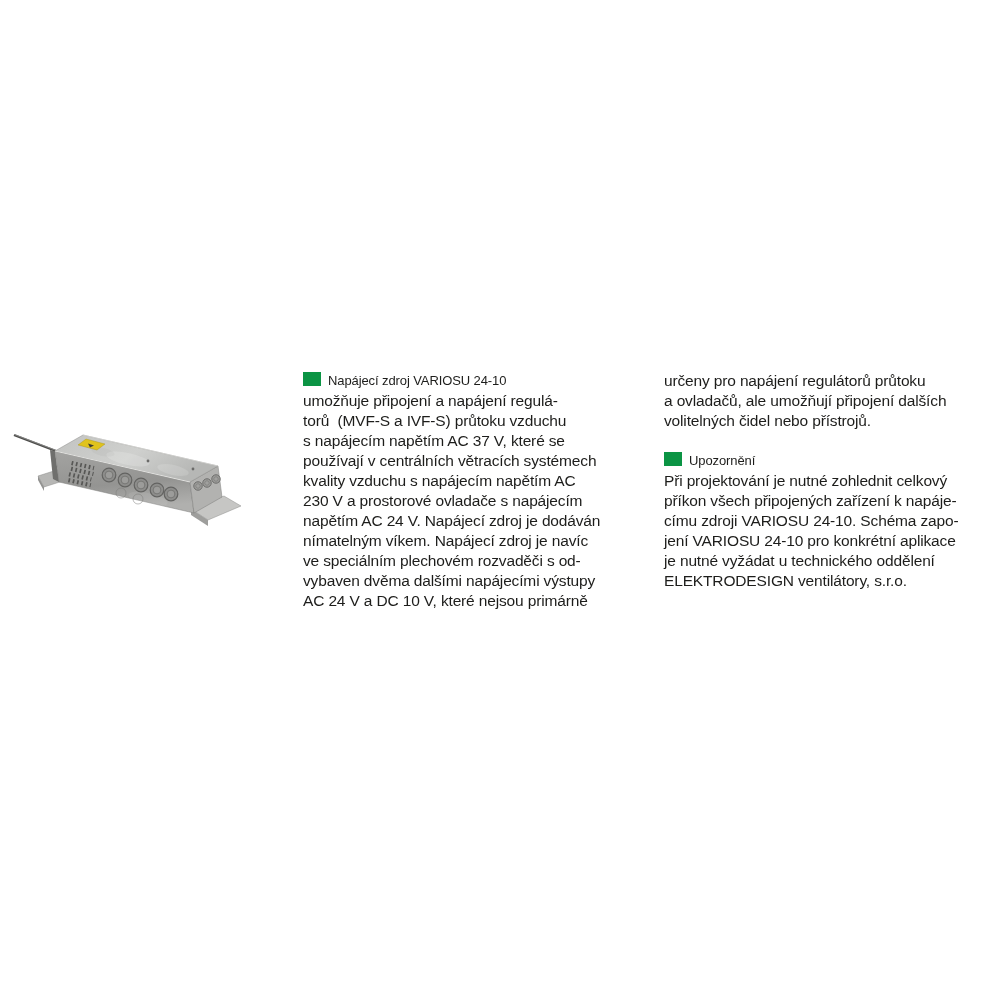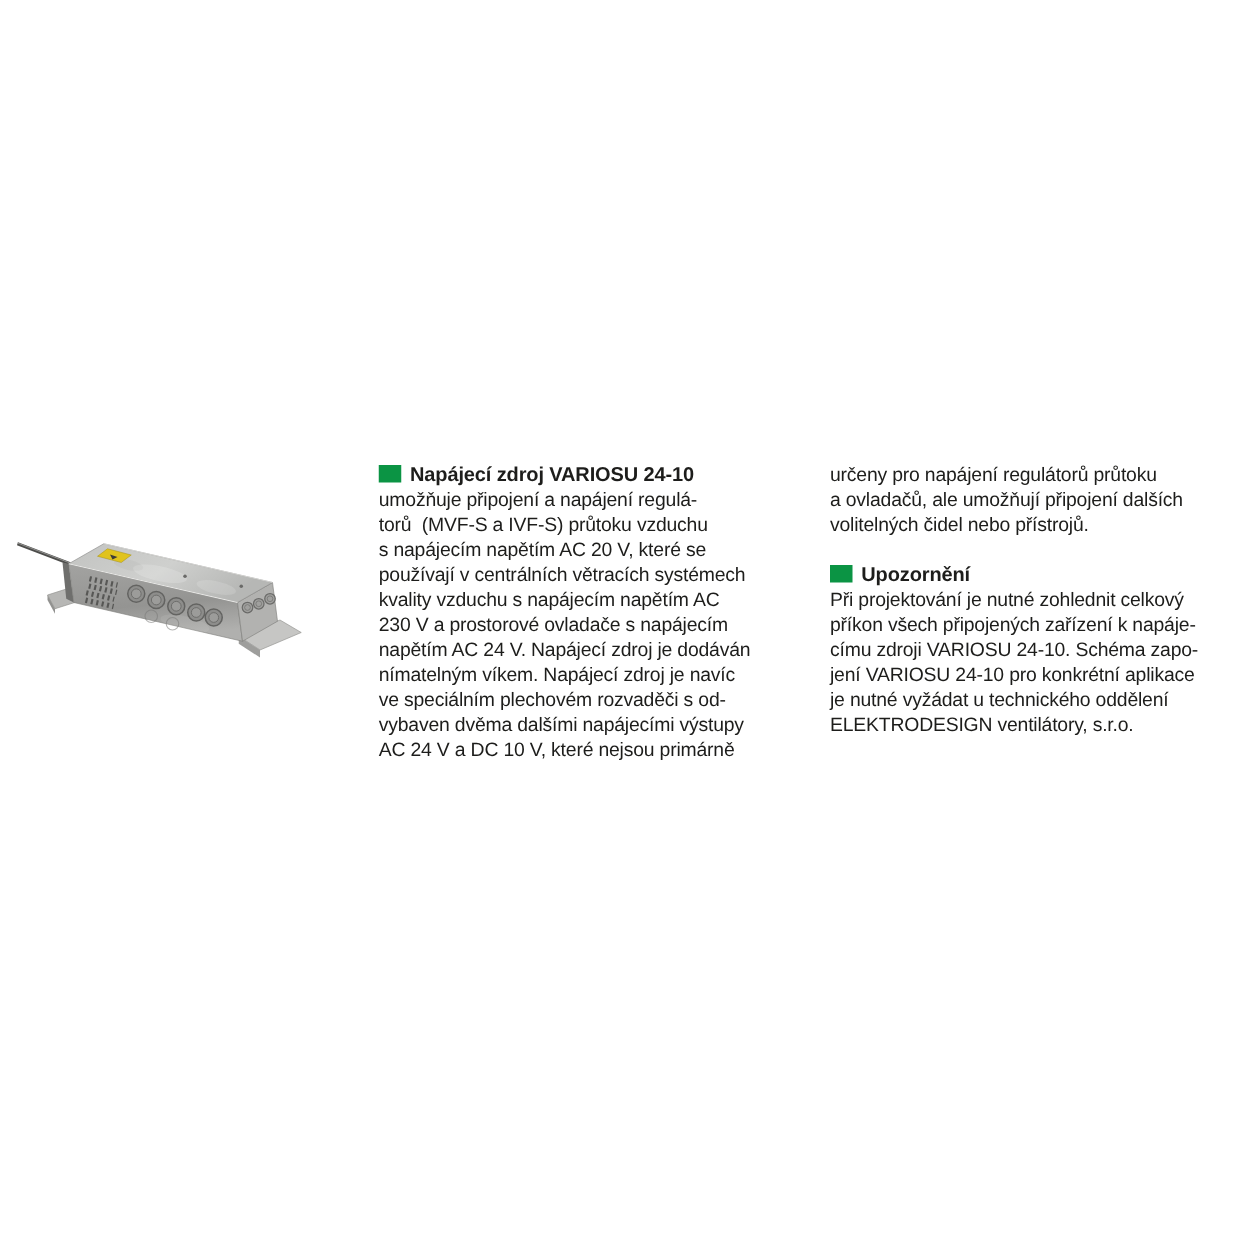"Napájecí zdroj VARIOSU 24-10" .section-heading { font-size: 16px -> 13px; font-weight: bold -> normal }
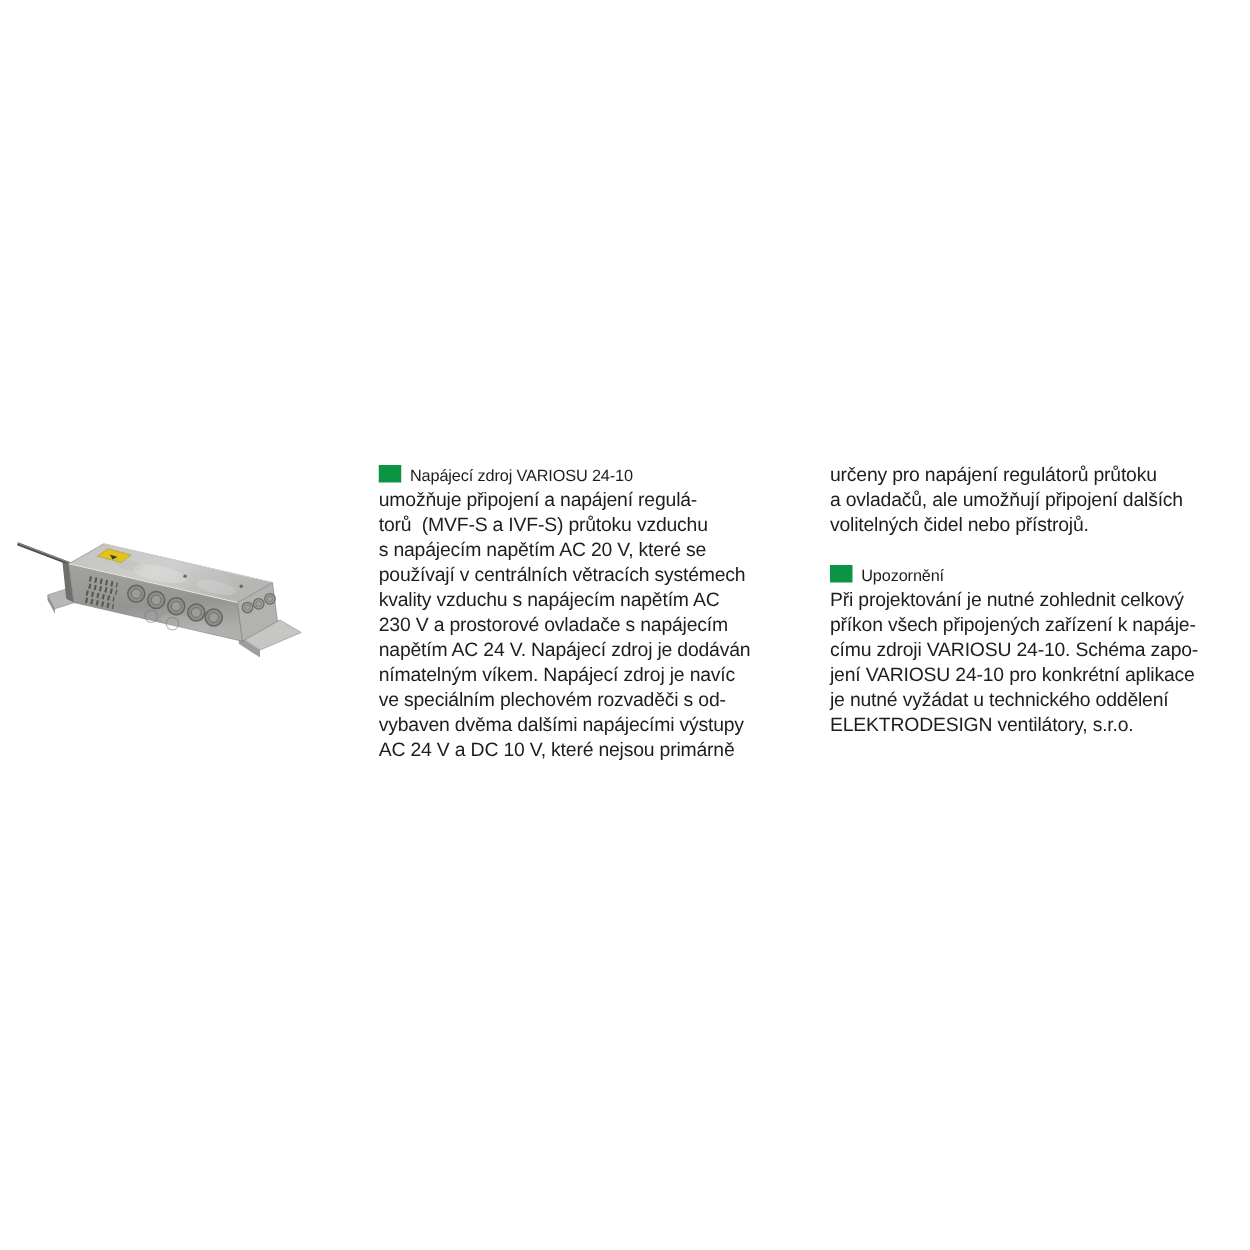"s napájecím napětím AC 20" div.line { text: 20 -> 37 }
